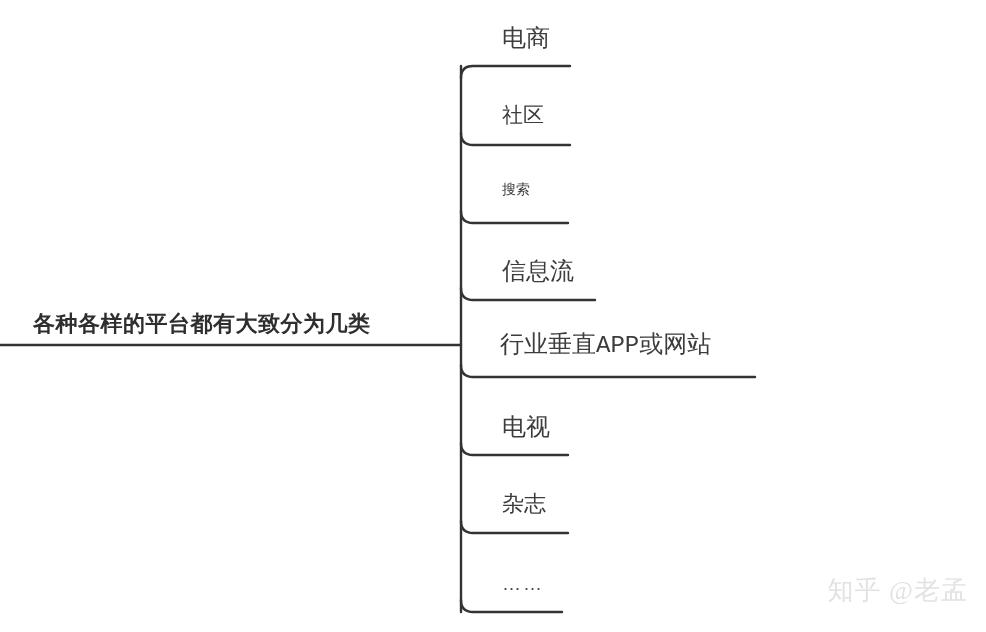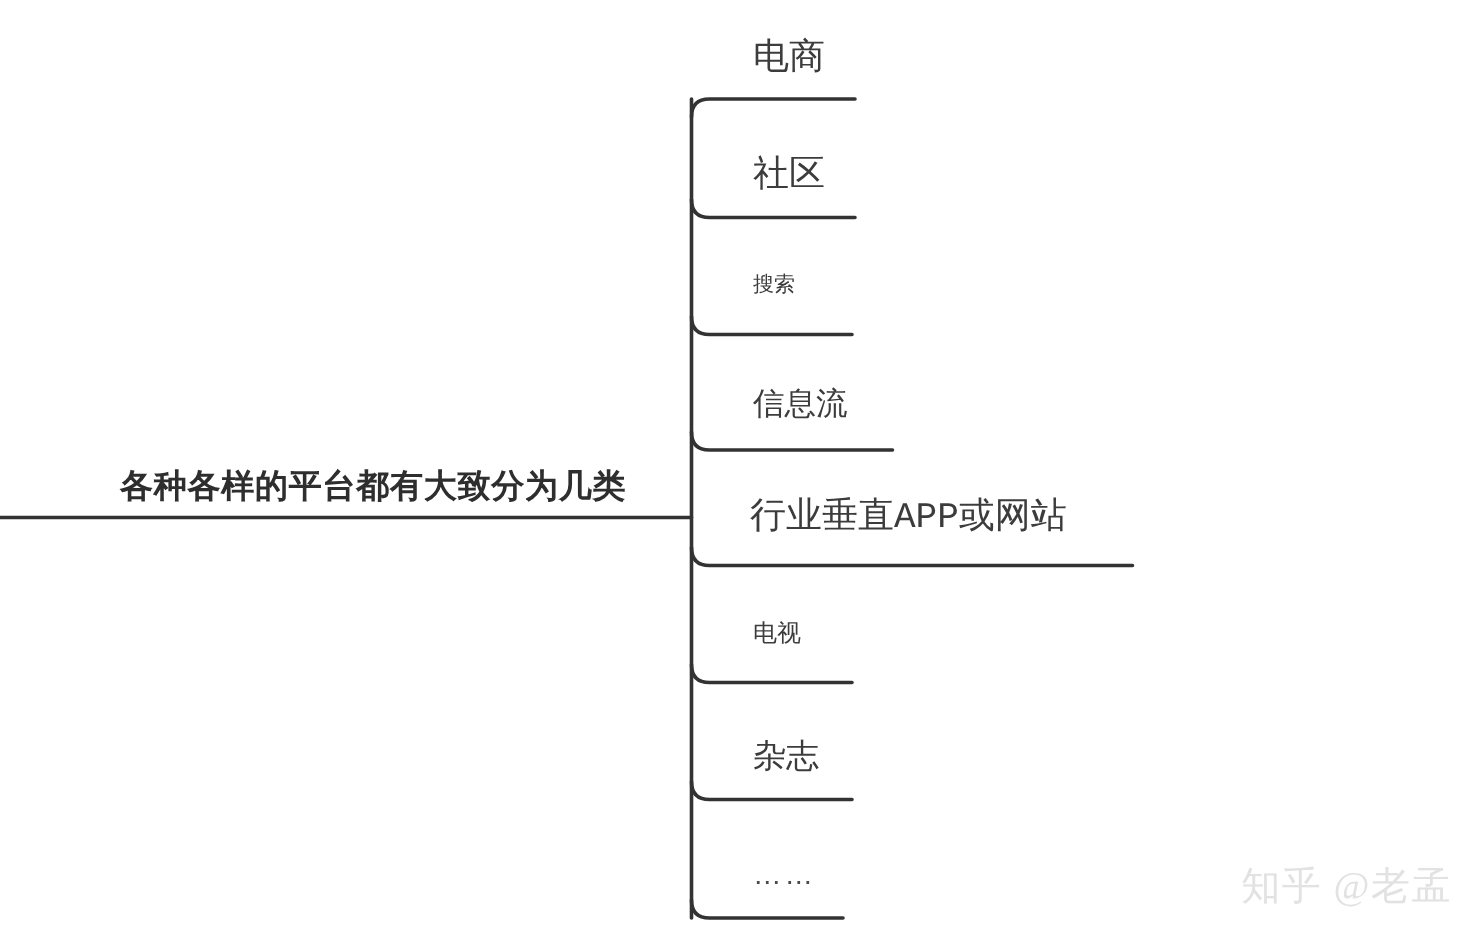"社区" div.node-label { font-size: 24px -> 21px }
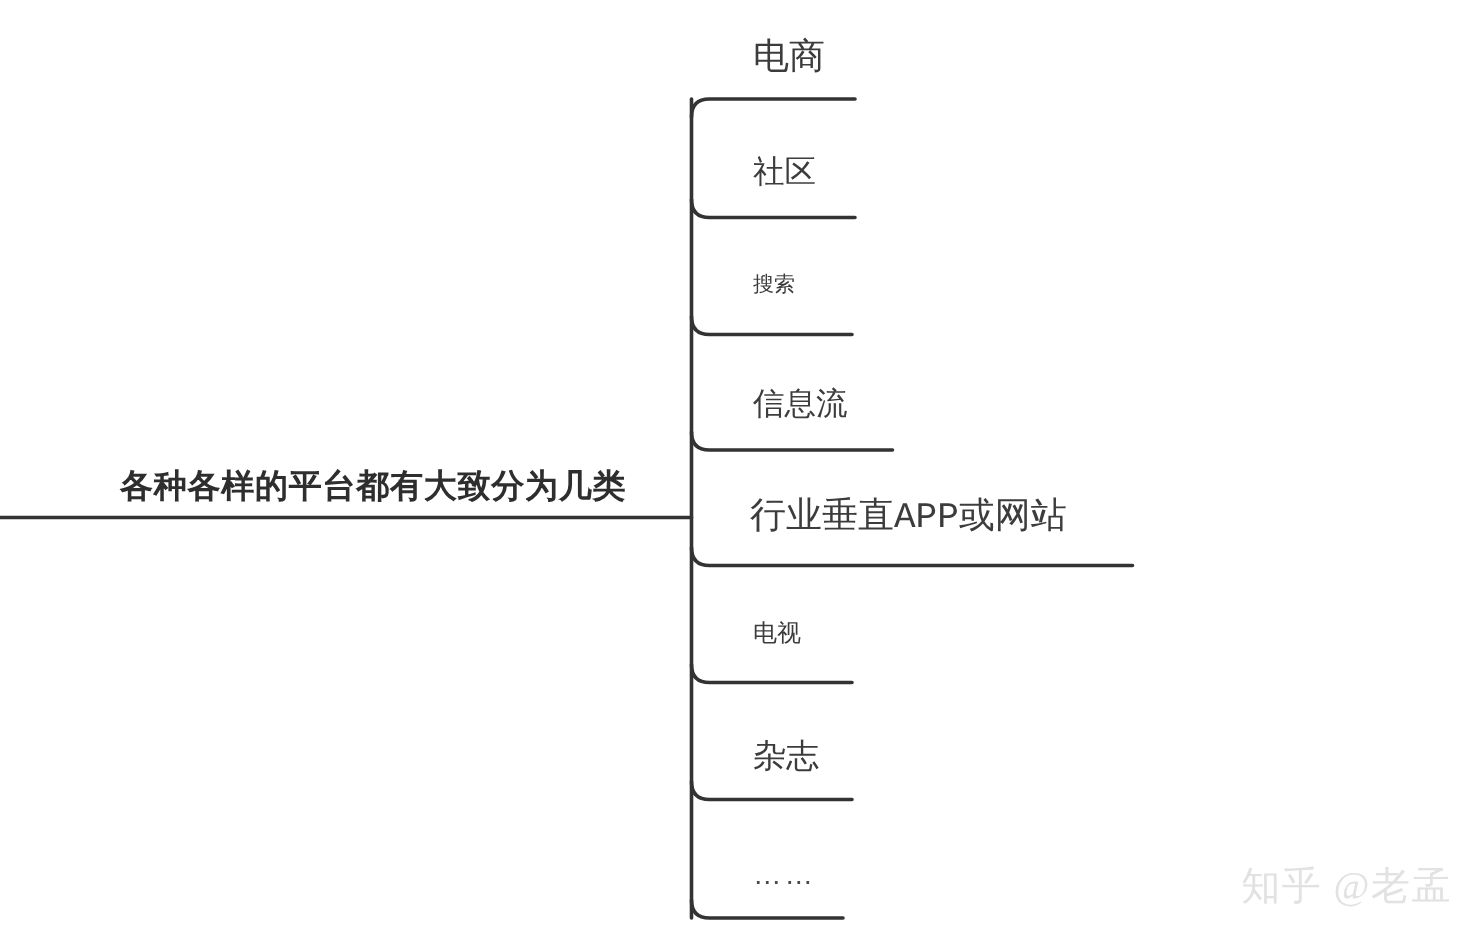"信息流" div.node-label { font-size: 21px -> 24px }
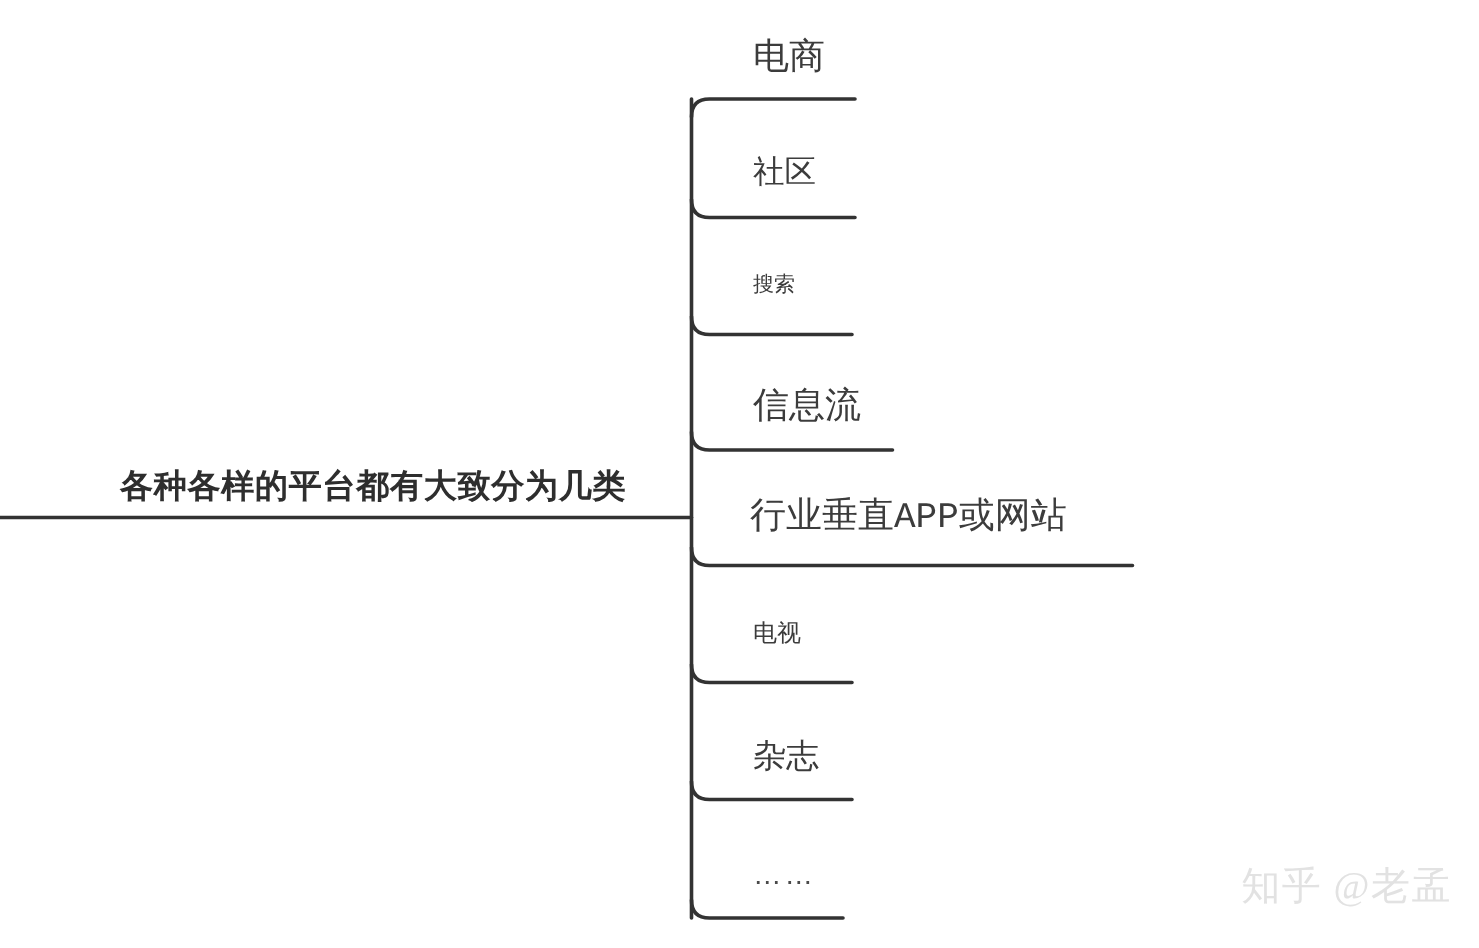"各种各样的平台都有大致分为几类" div.node-label { margin-left: 47px -> none }
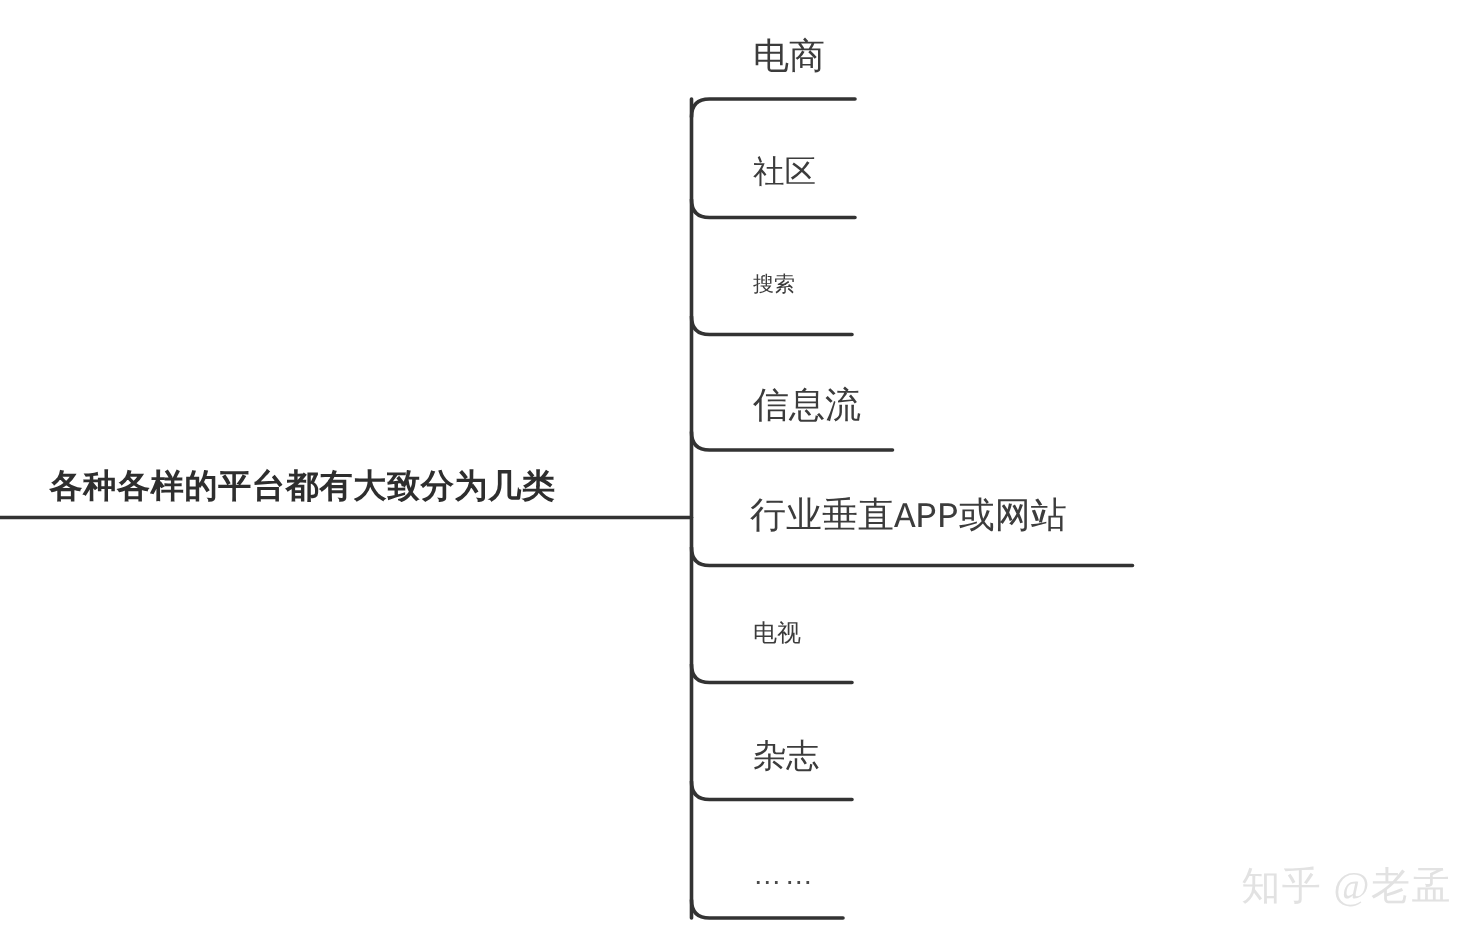"电视" div.node-label { font-size: 16px -> 24px }
